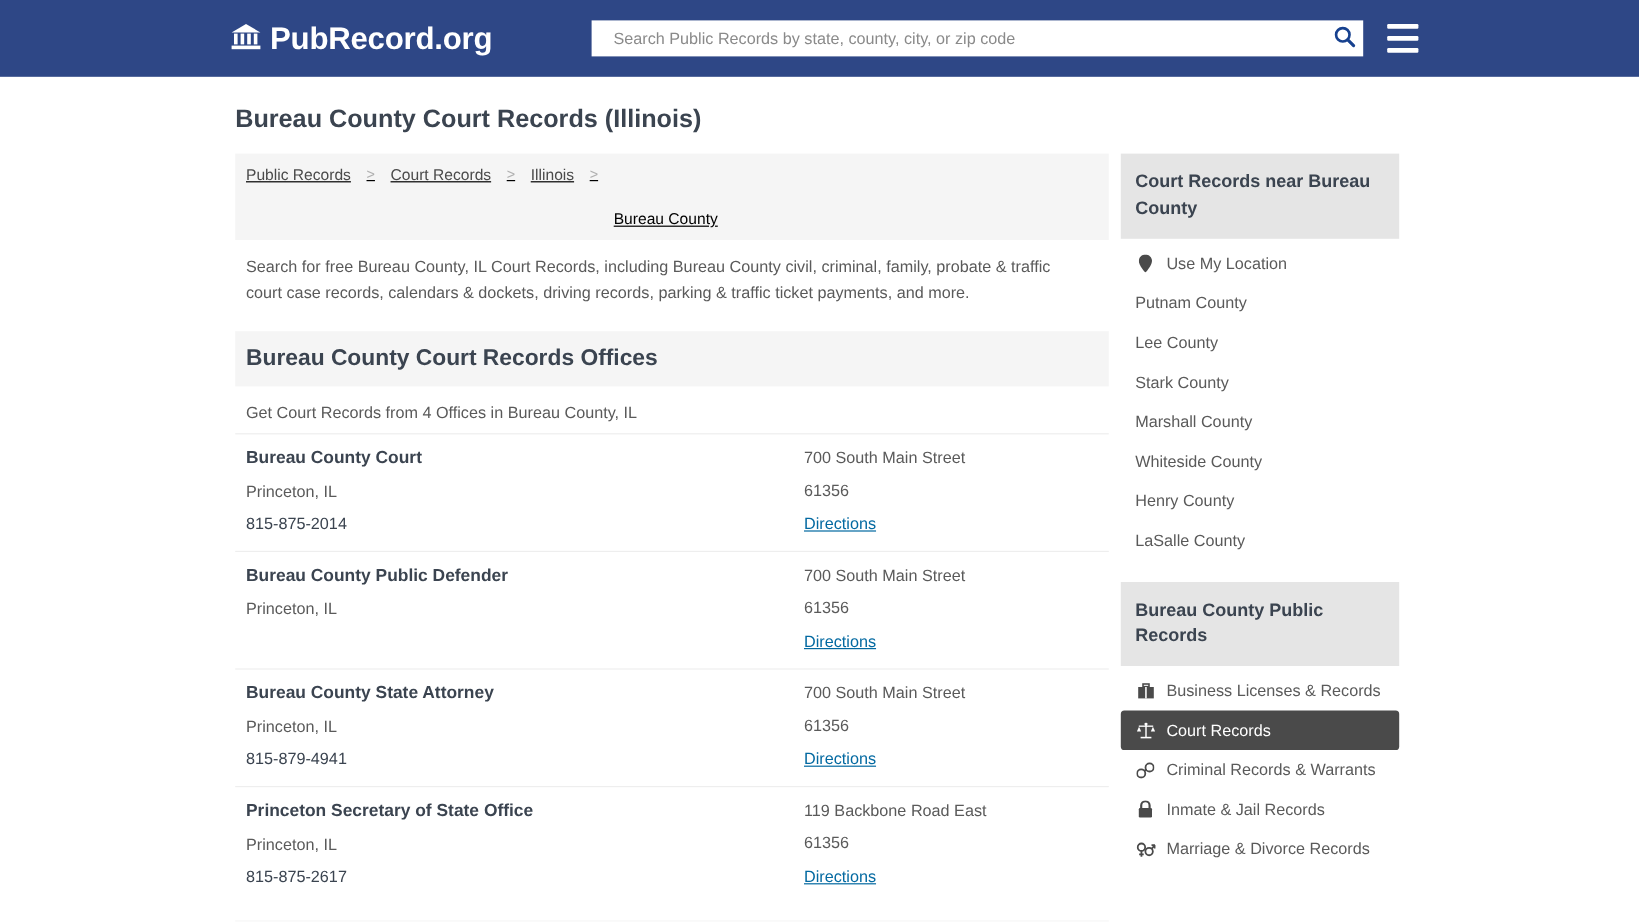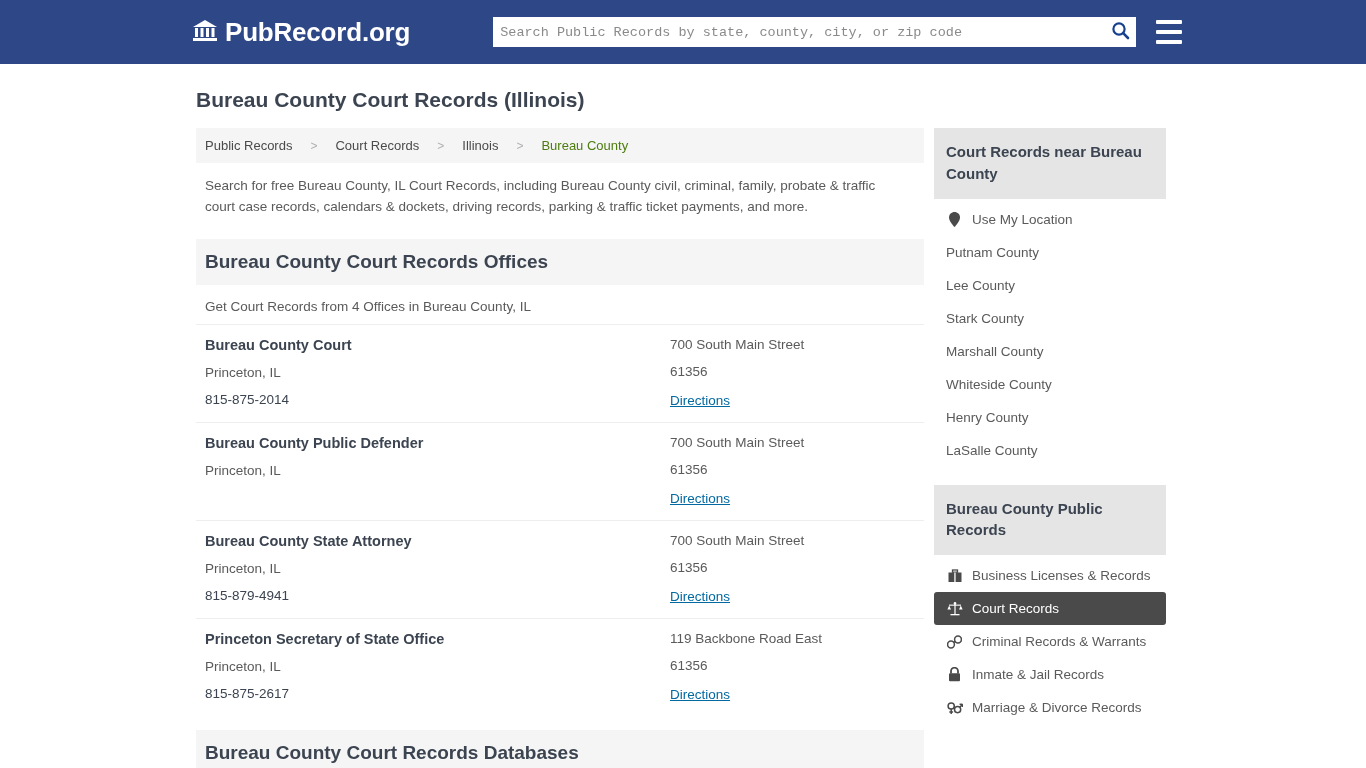"Search Public Records by state," .search-input { font-family: Liberation Mono, monospace -> Liberation Sans, sans-serif; padding: 0 34px 0 7px -> 0 34px 0 18px }
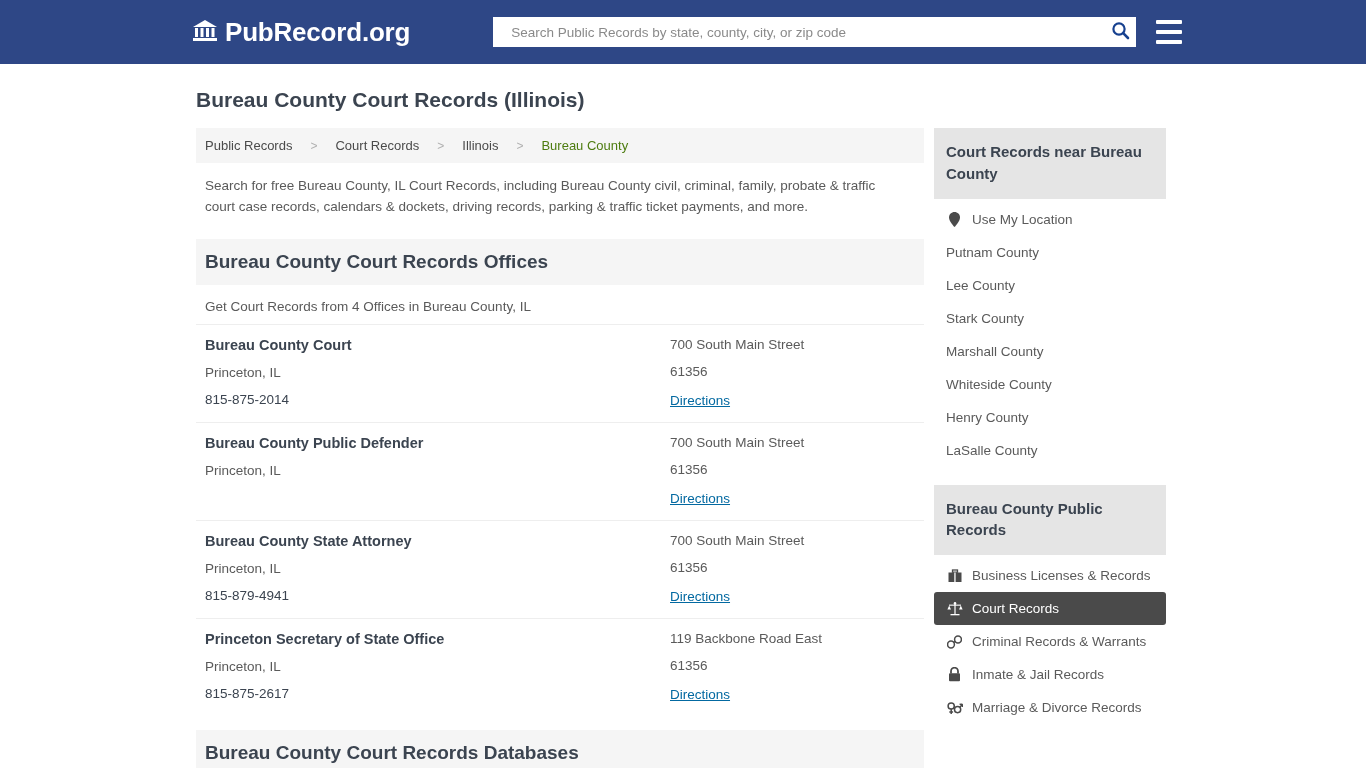"Public Records" .breadcrumb { align-items: flex-end -> flex-start; gap: 18px -> 13px; text-decoration: none -> underline }
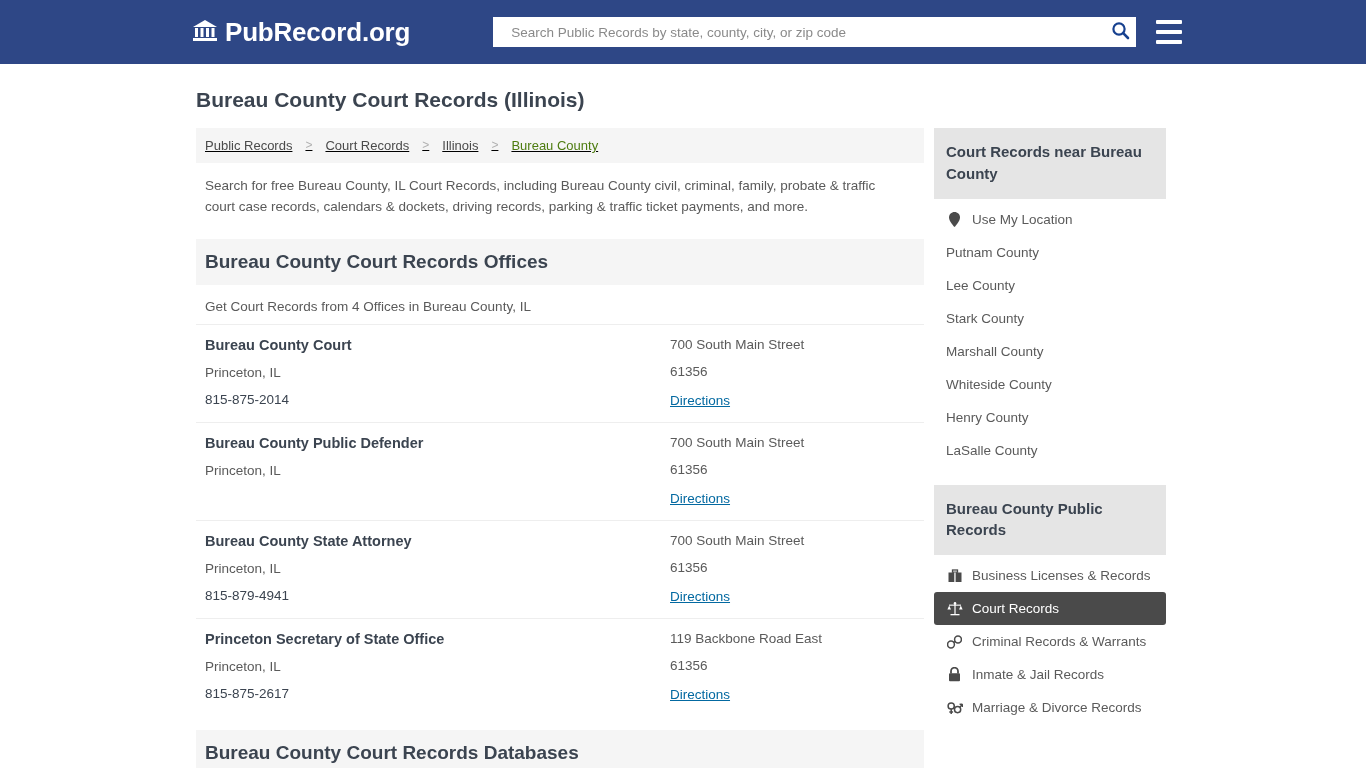"Bureau County" .bc-current { color: #4d7c0f -> #000000; margin-top: none -> 37px }
